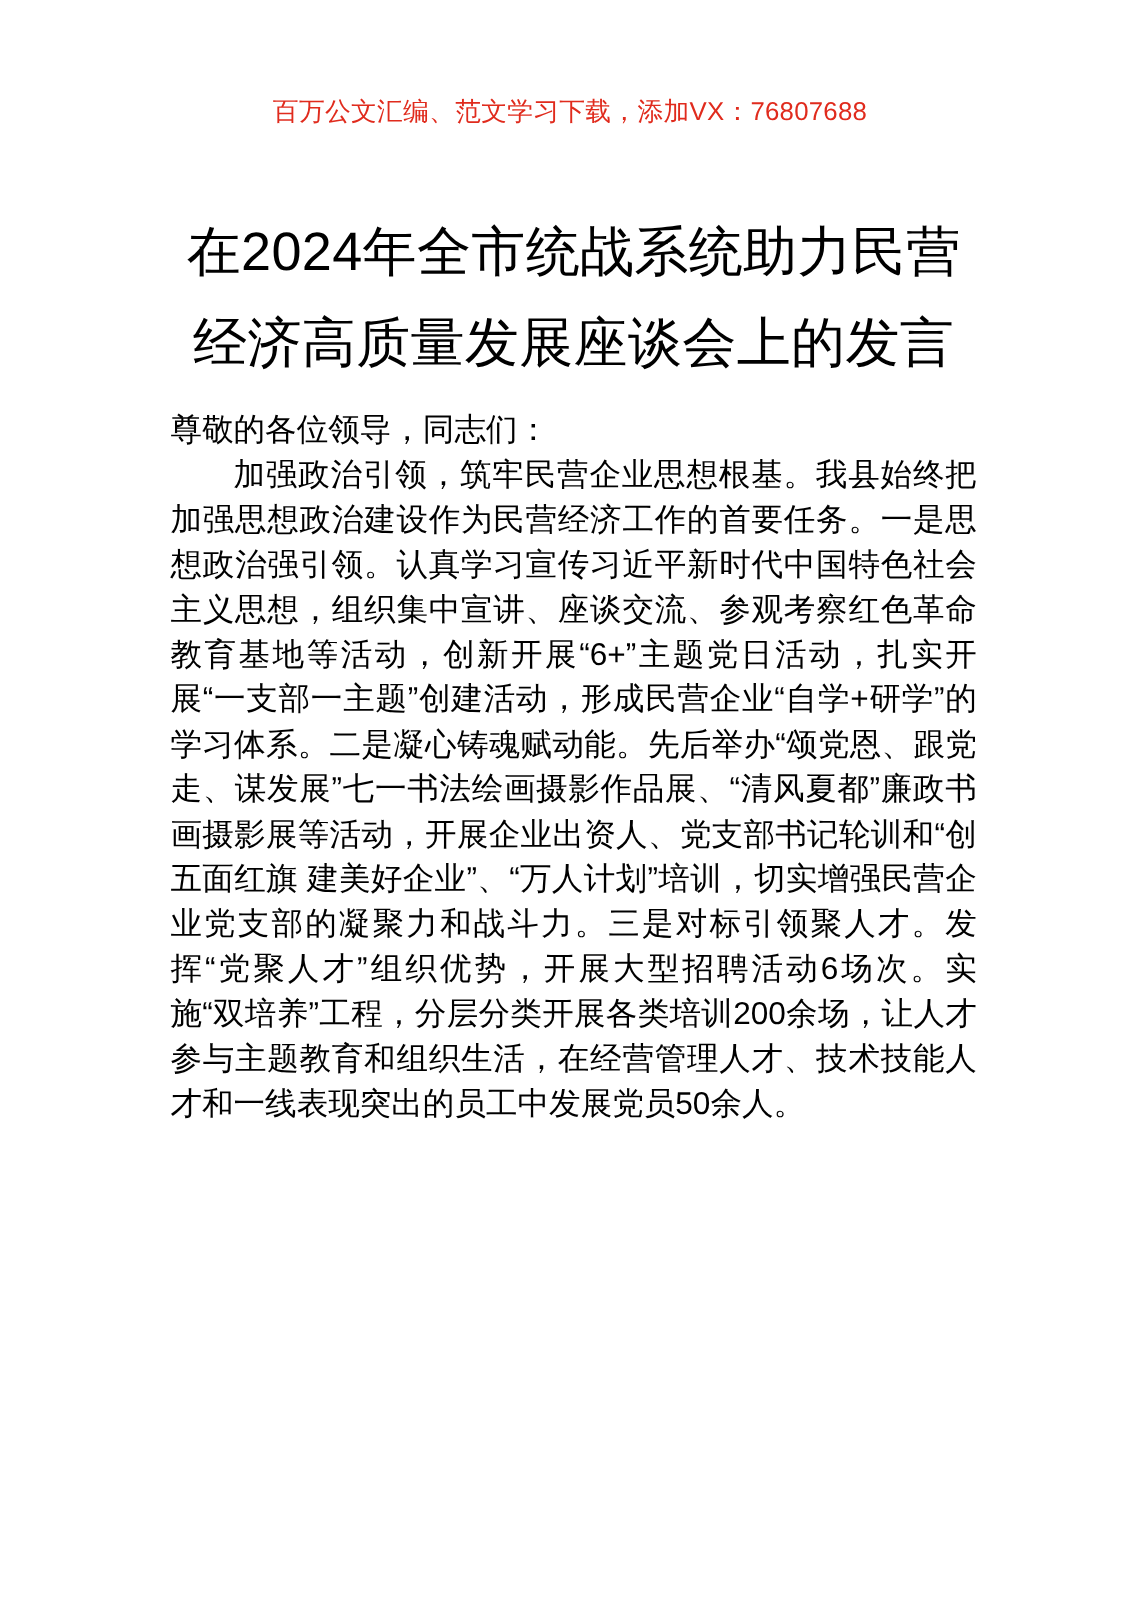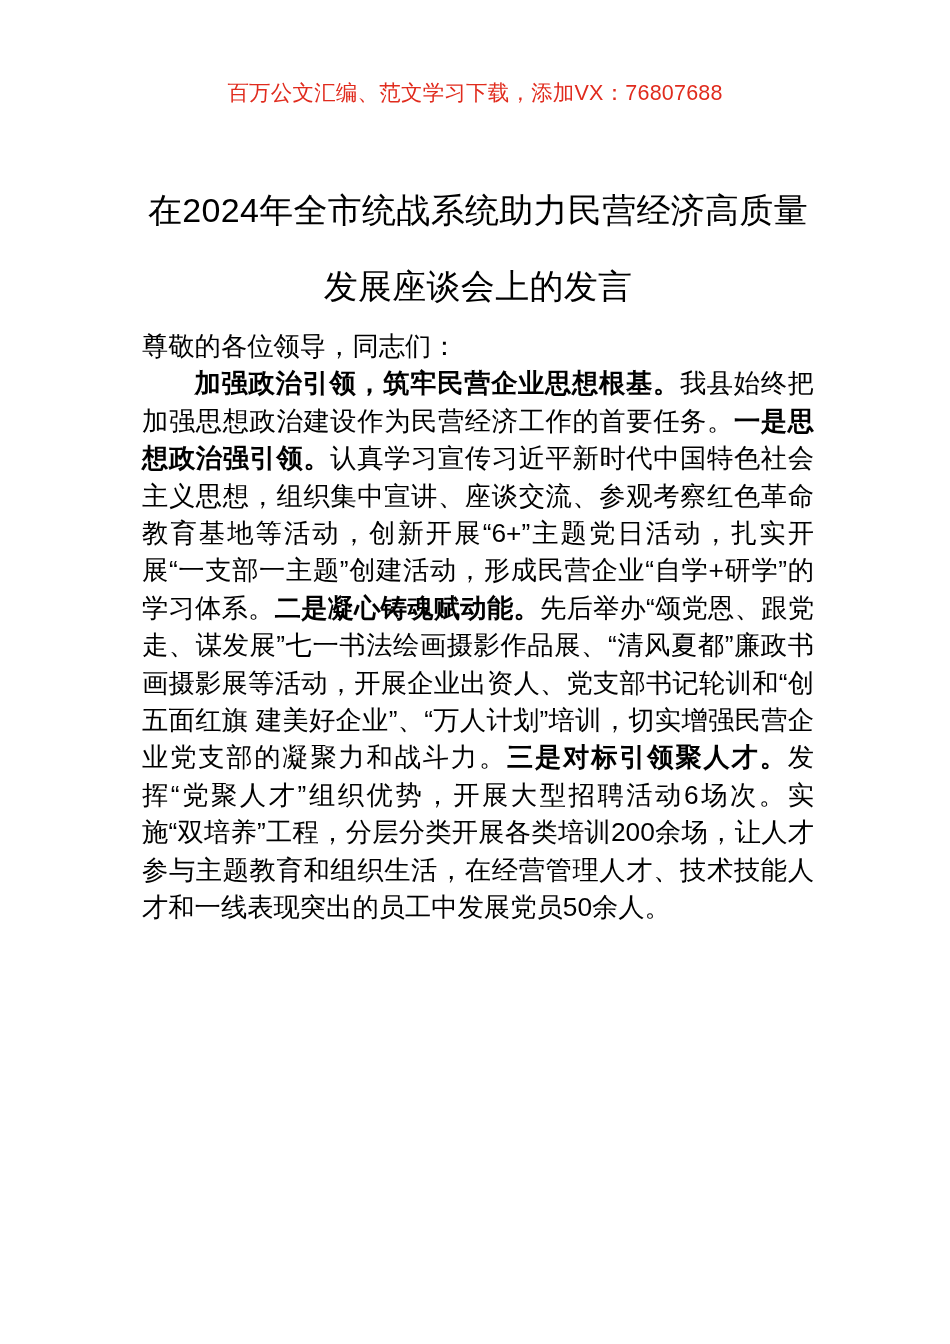"在2024年全市统战系统助力民营经济高质量发展座谈会上的发言" .doc-title { font-size: 34px -> 45px }
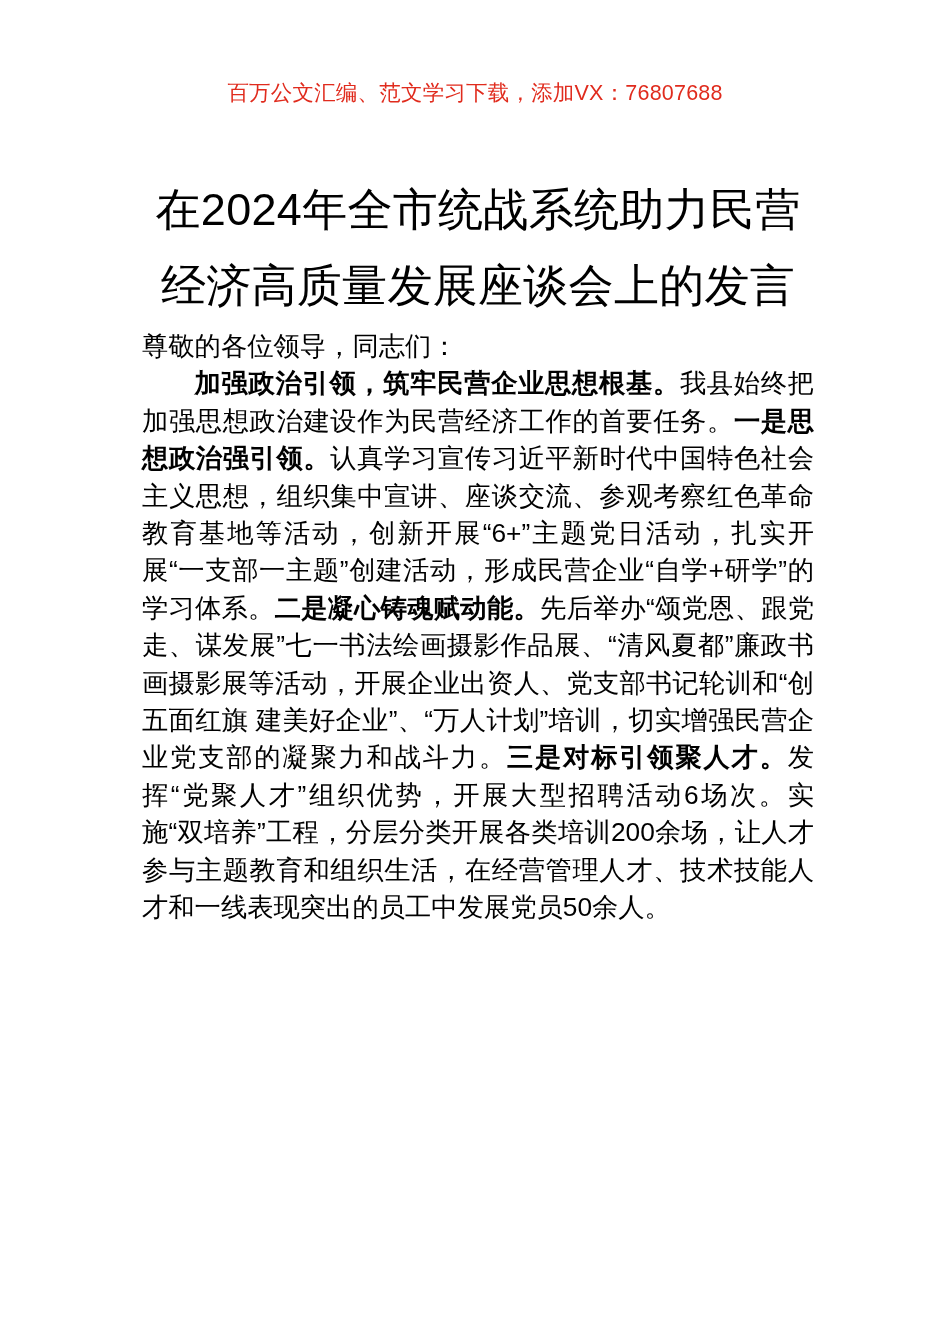"尊敬的各位领导，同志们：" .body-block { top: 328px -> 340px }
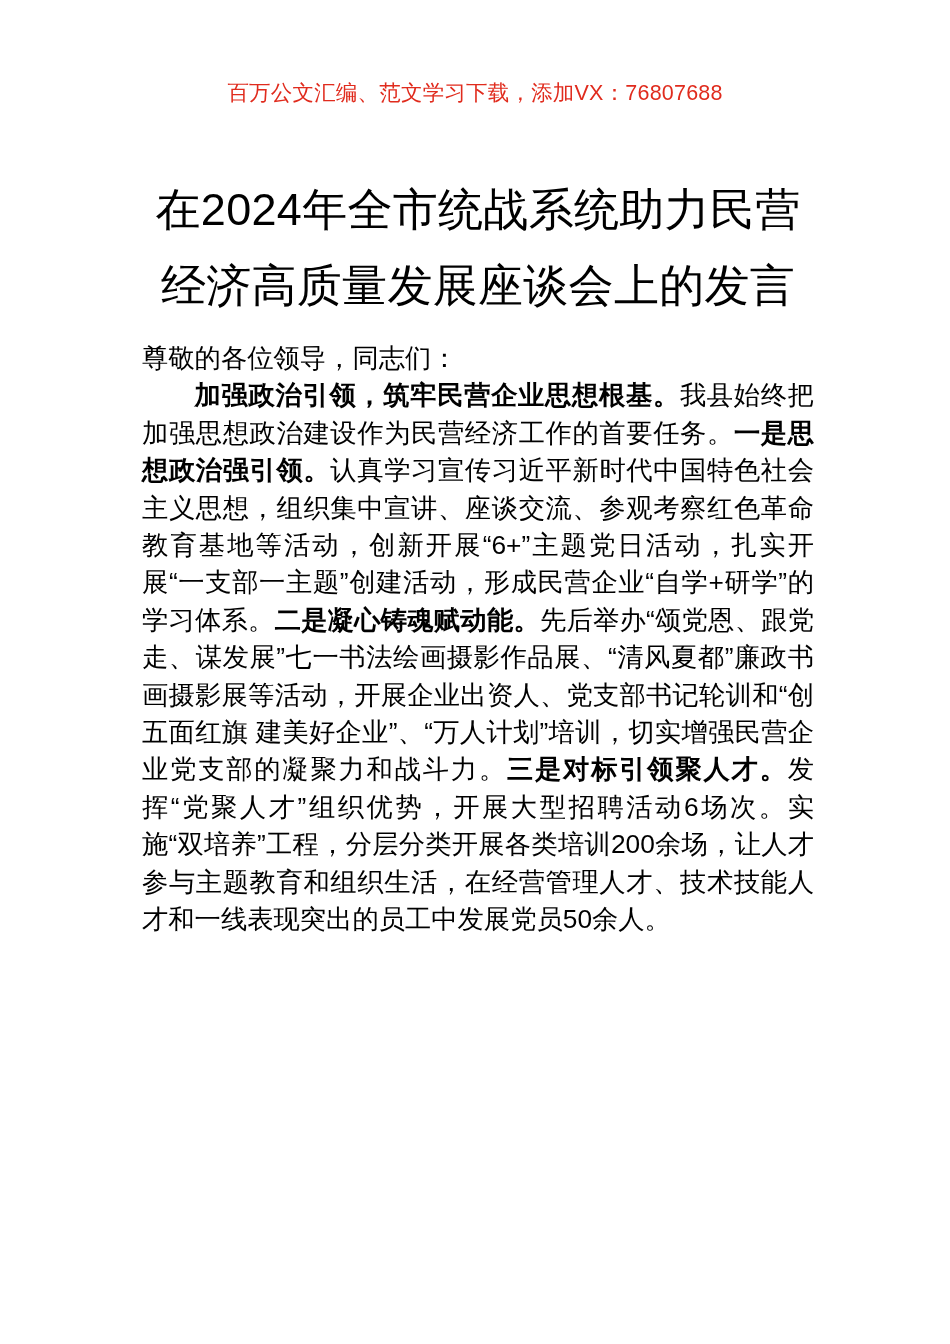"加强政治引领，筑牢民营企业思想根基。" b { font-weight: 700 -> 400 }
